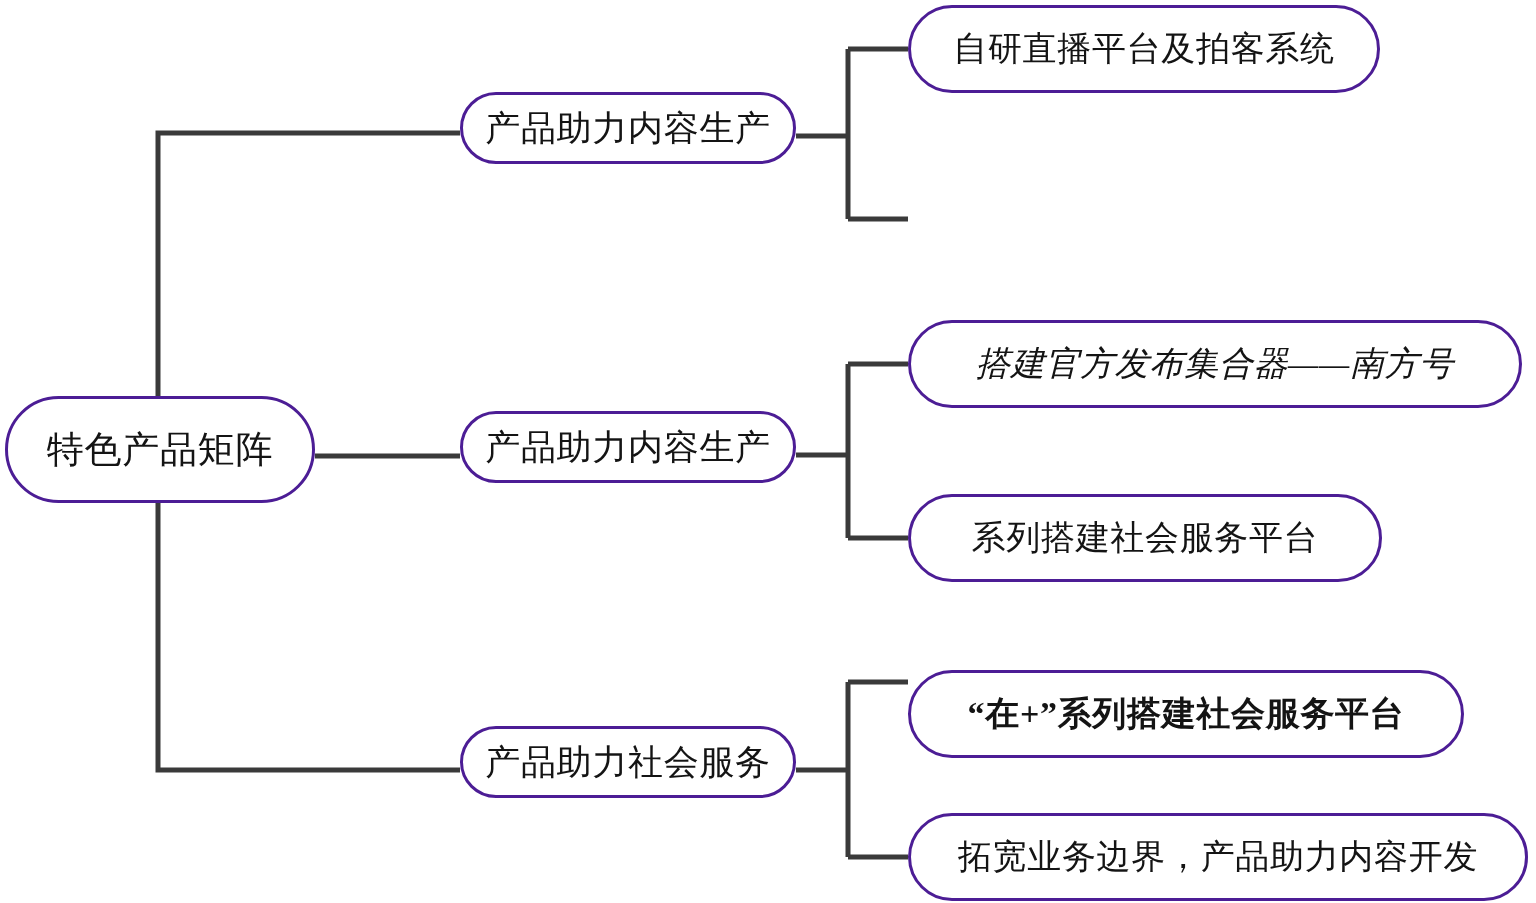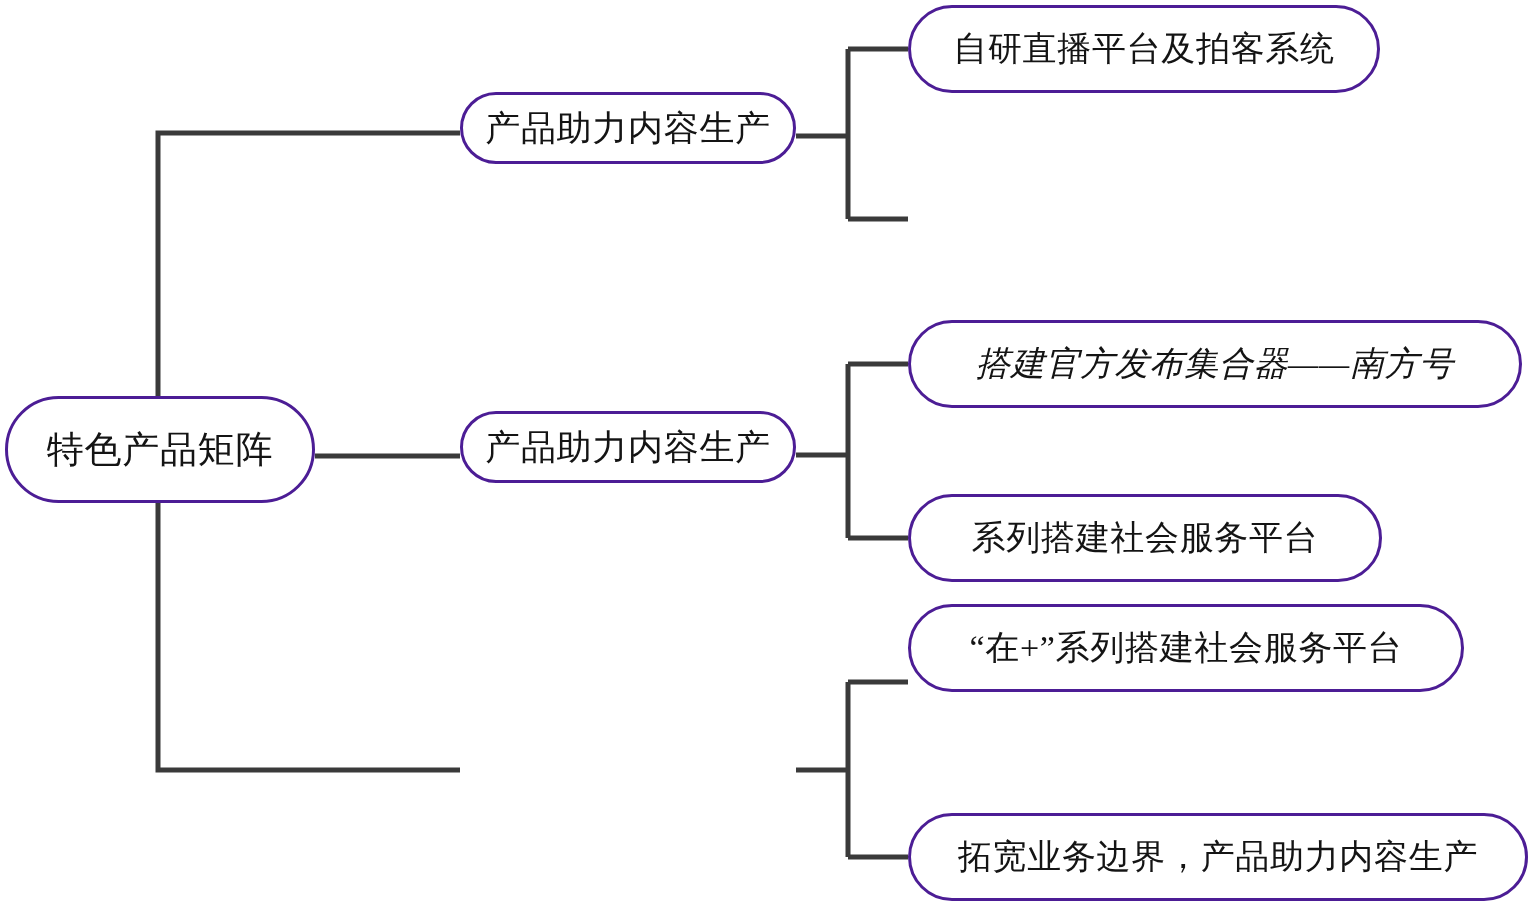"“在+”系列搭建社会服务平台" .node.leaf.l5 { font-weight: none -> bold; top: 604px -> 670px }
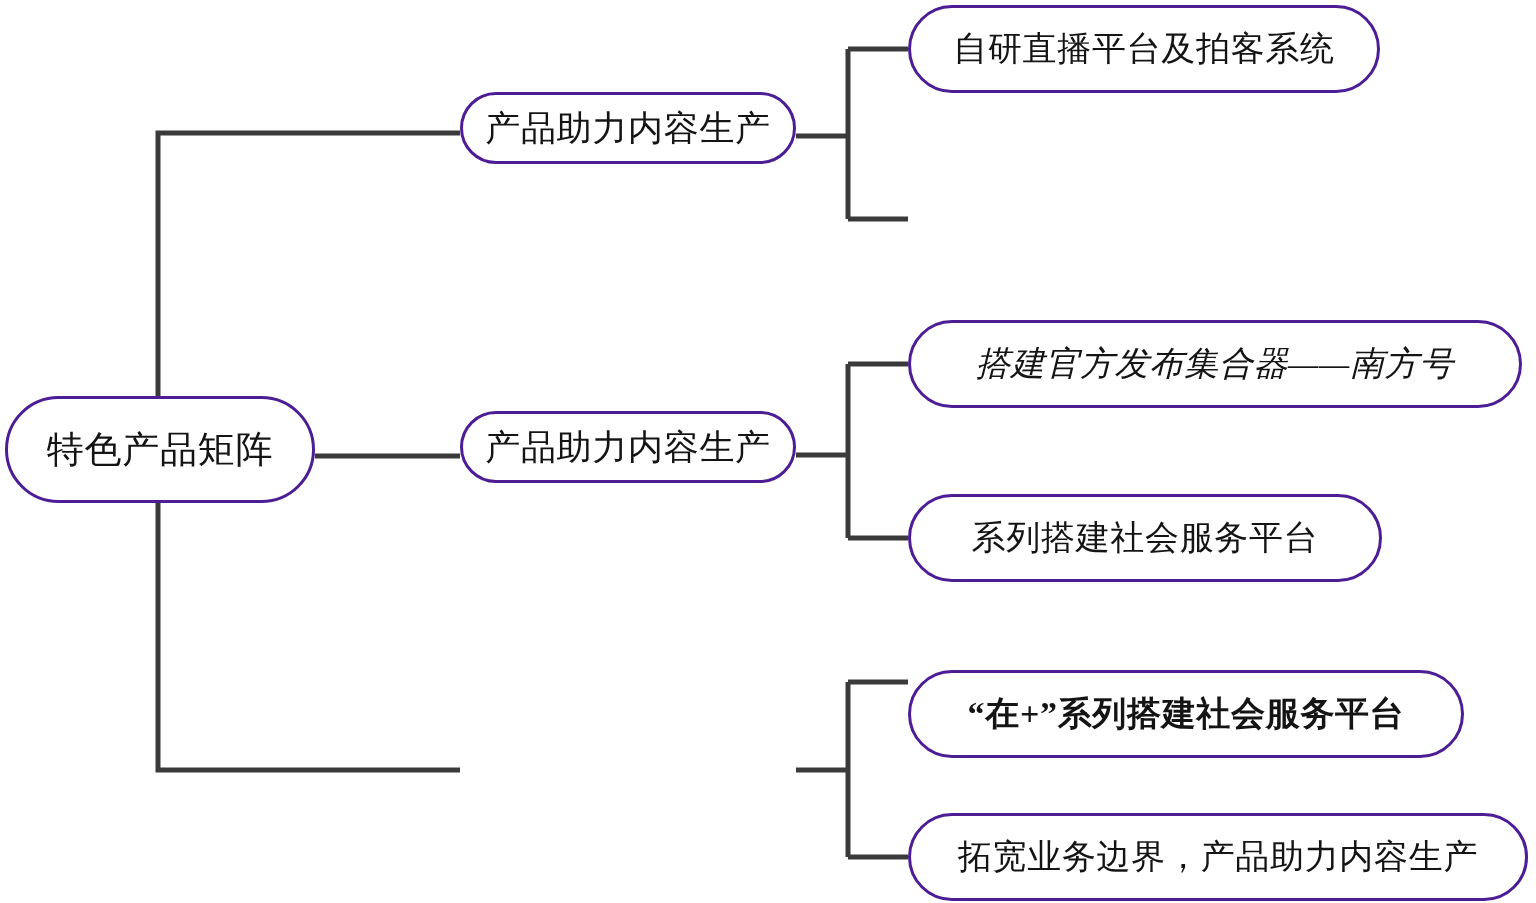"产品助力社会服务" div.node { html: none -> <div> <span>产品助力社会服务</span> </div> }
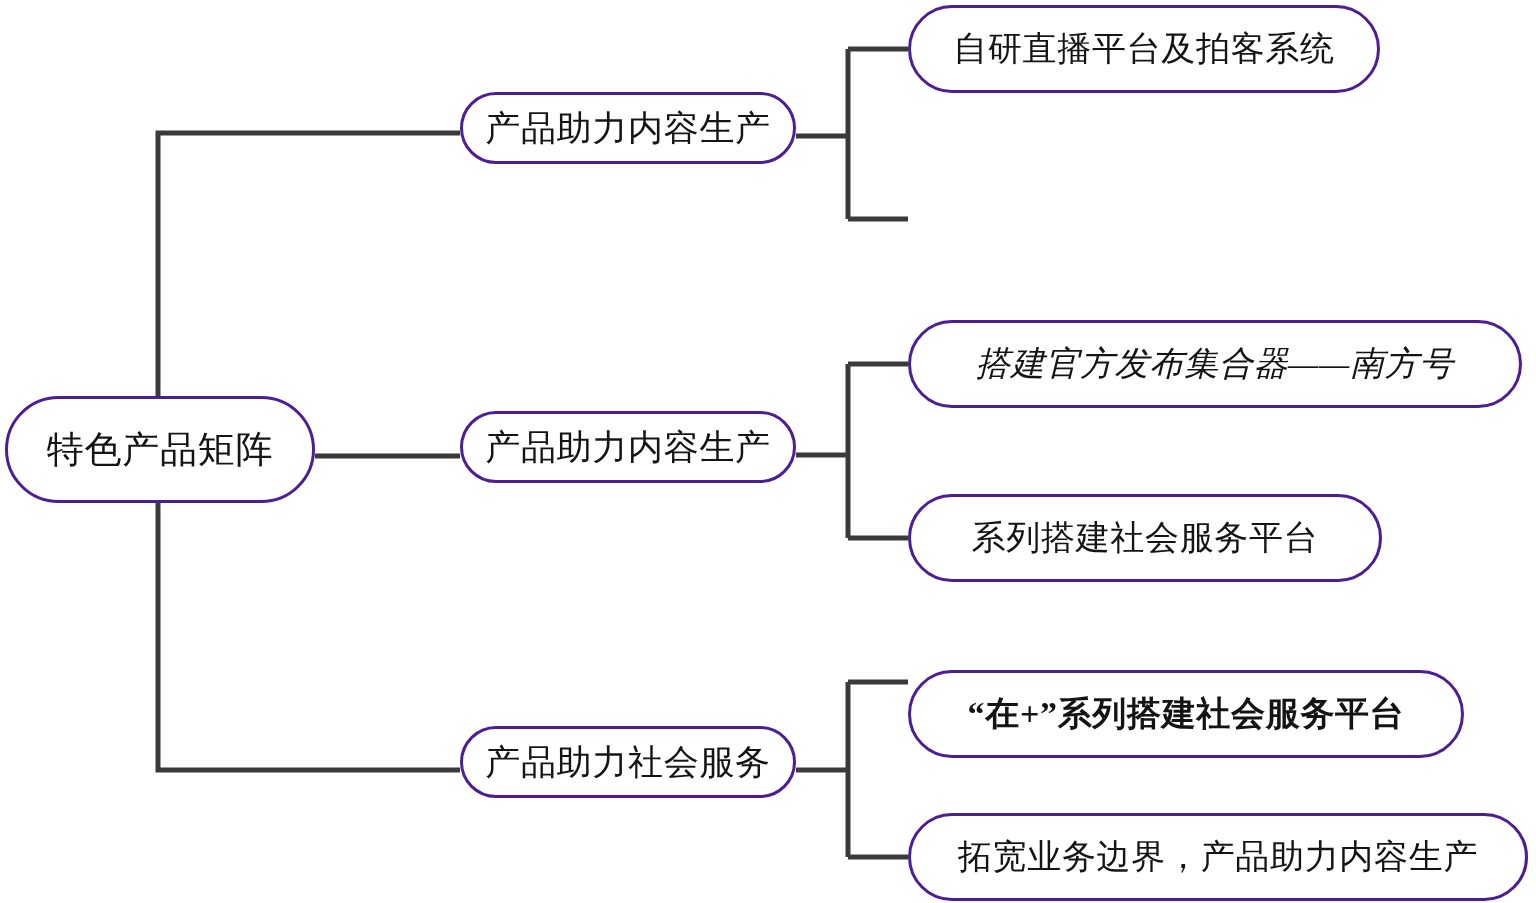"拓宽业务边界，产品助力内容生产" span.node-label { text: 生产 -> 开发 }
